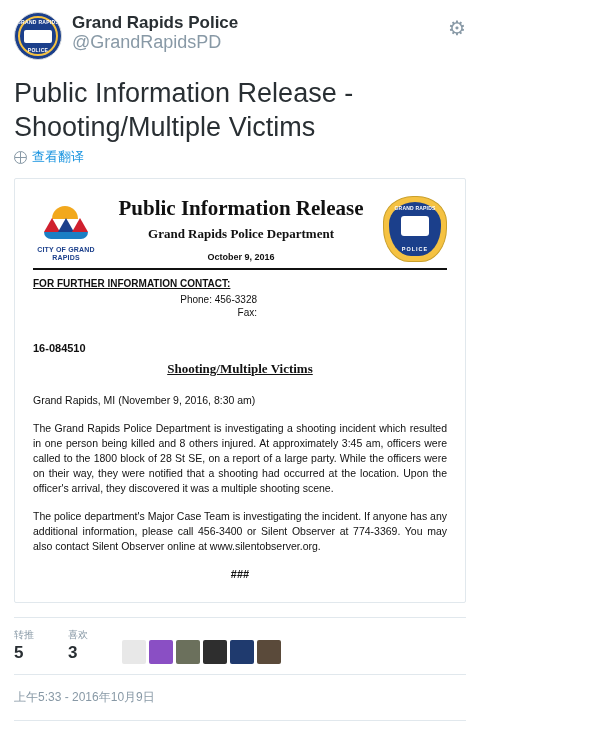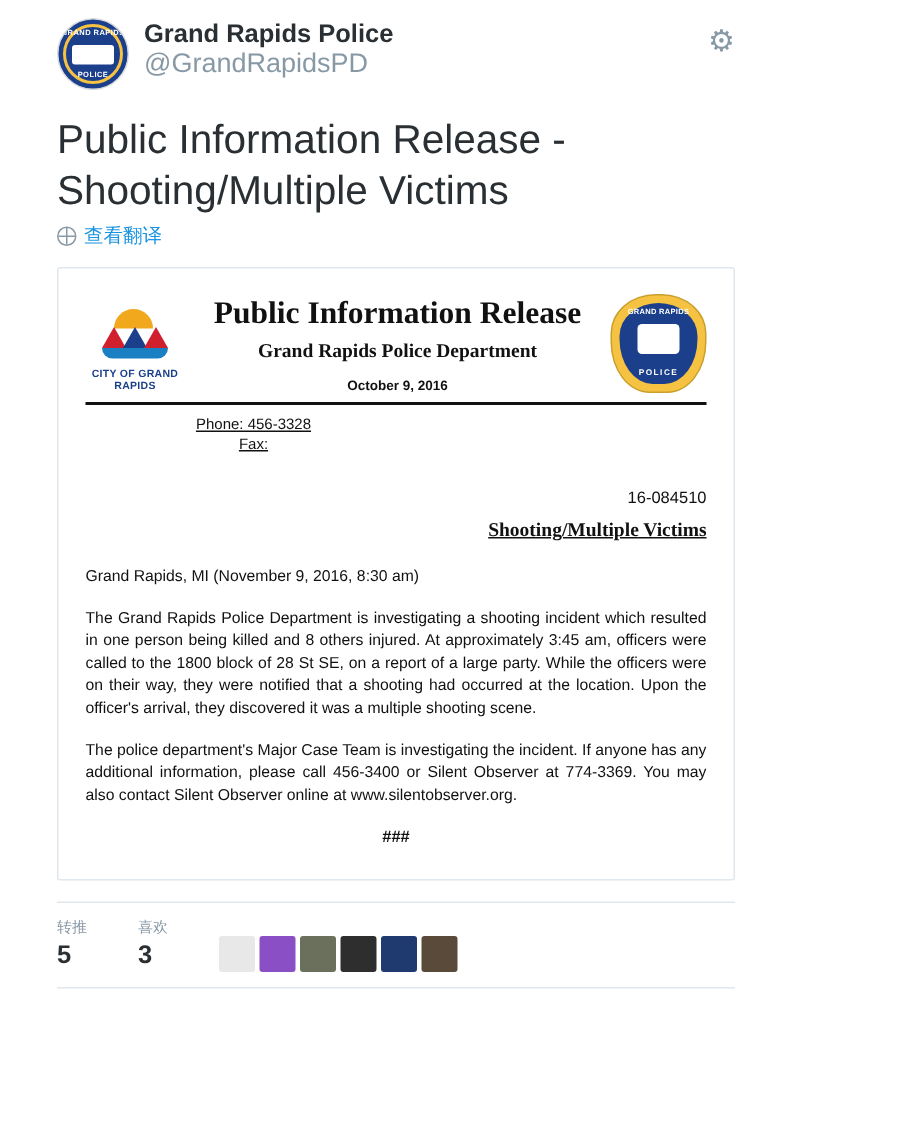"Grand Rapids Police" .tweet { margin-left: 24px -> none }
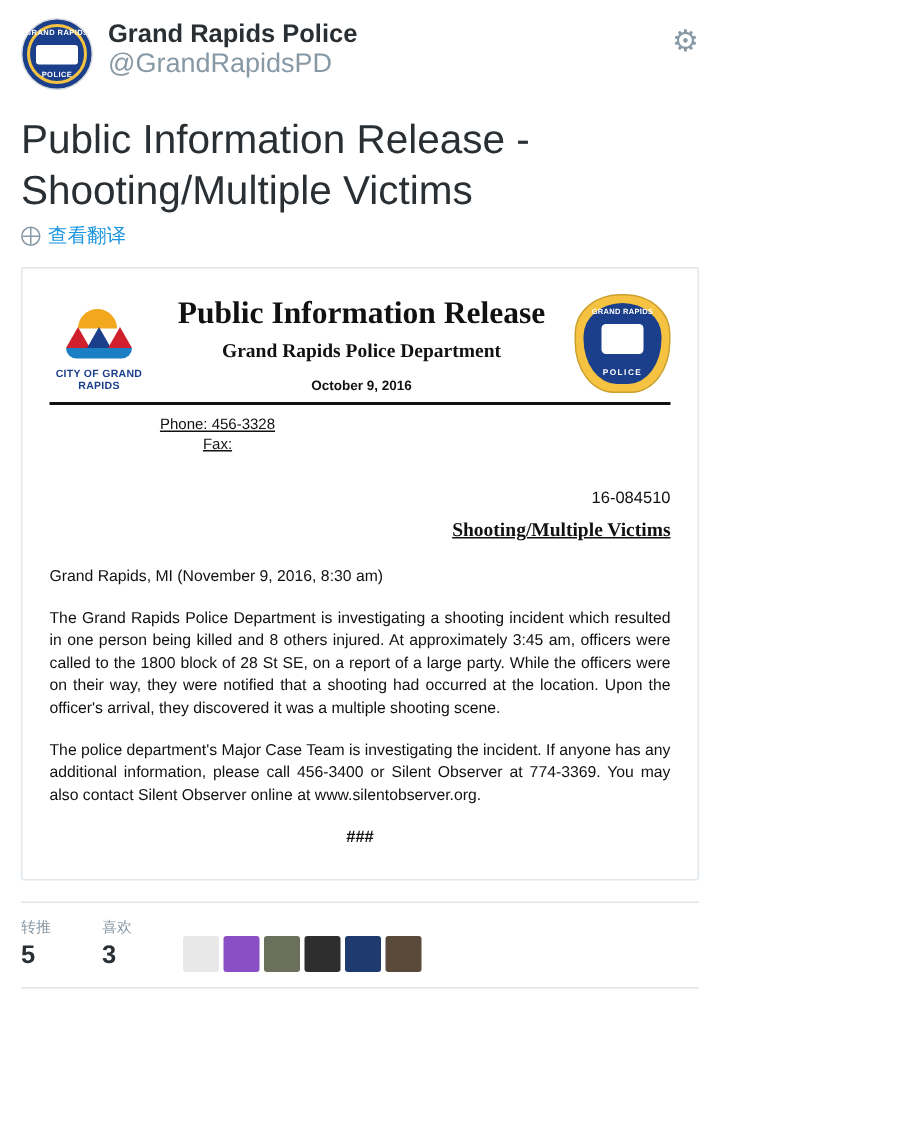"FOR FURTHER INFORMATION CONTACT:" div.contact-head { html: none -> <div>FOR FURTHER INFORMATION CONTACT:</div> }
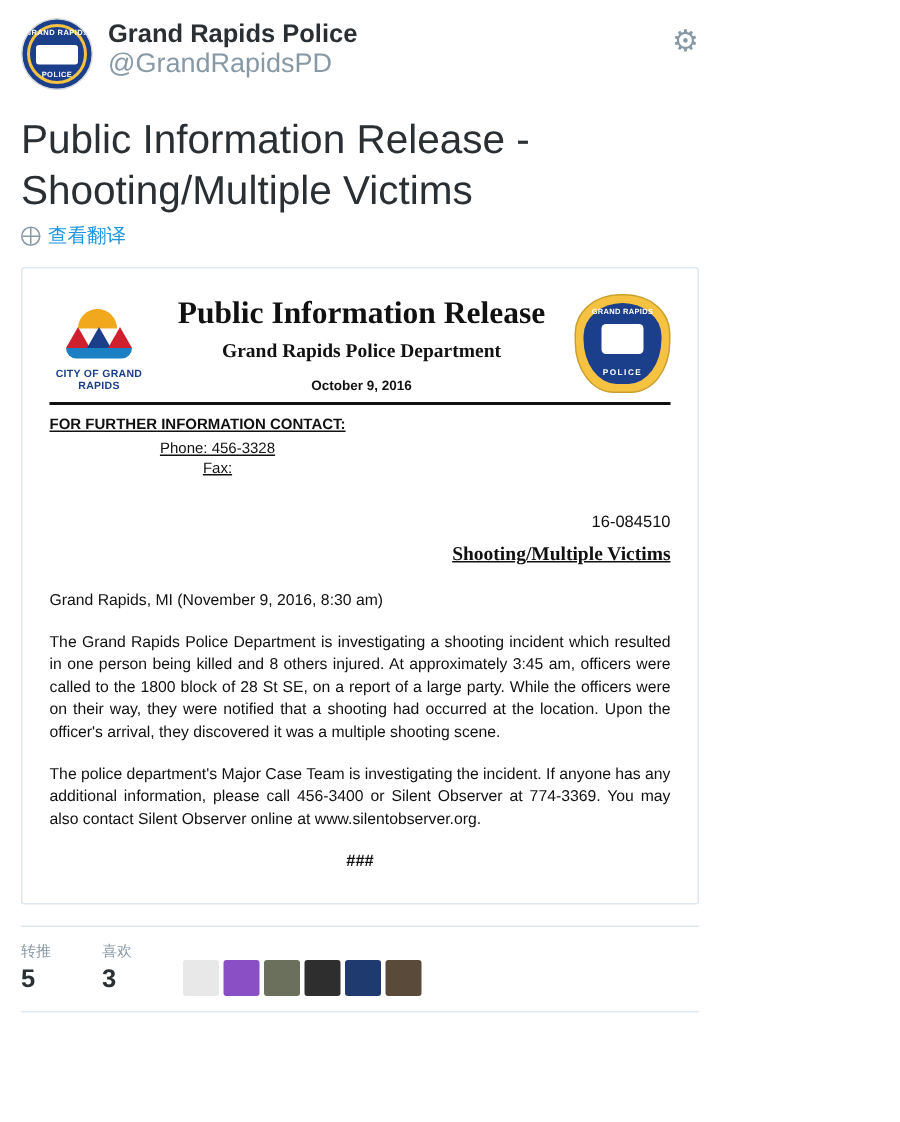"Phone: 456-3328" .contact-line { text-align: center -> right; text-decoration: underline -> none }
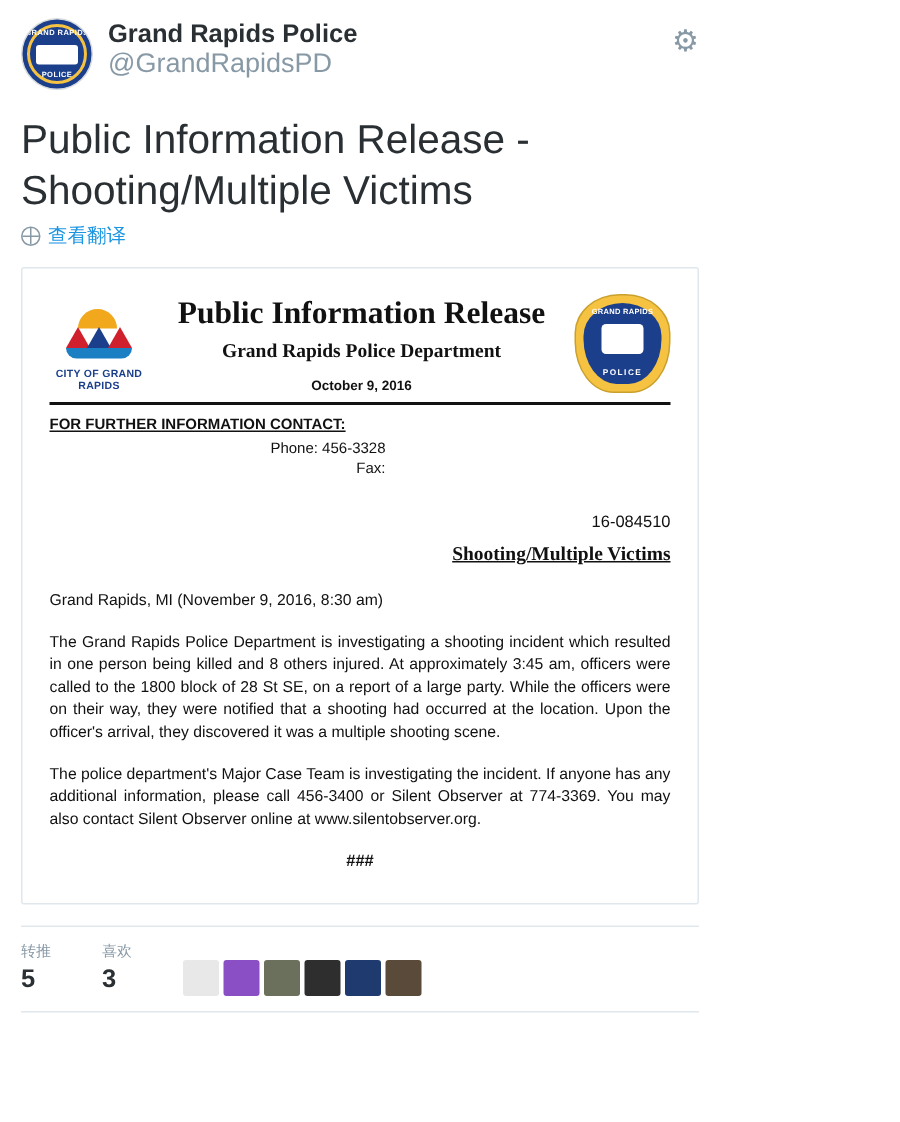"16-084510" .case-no { font-weight: normal -> bold; text-align: right -> left }
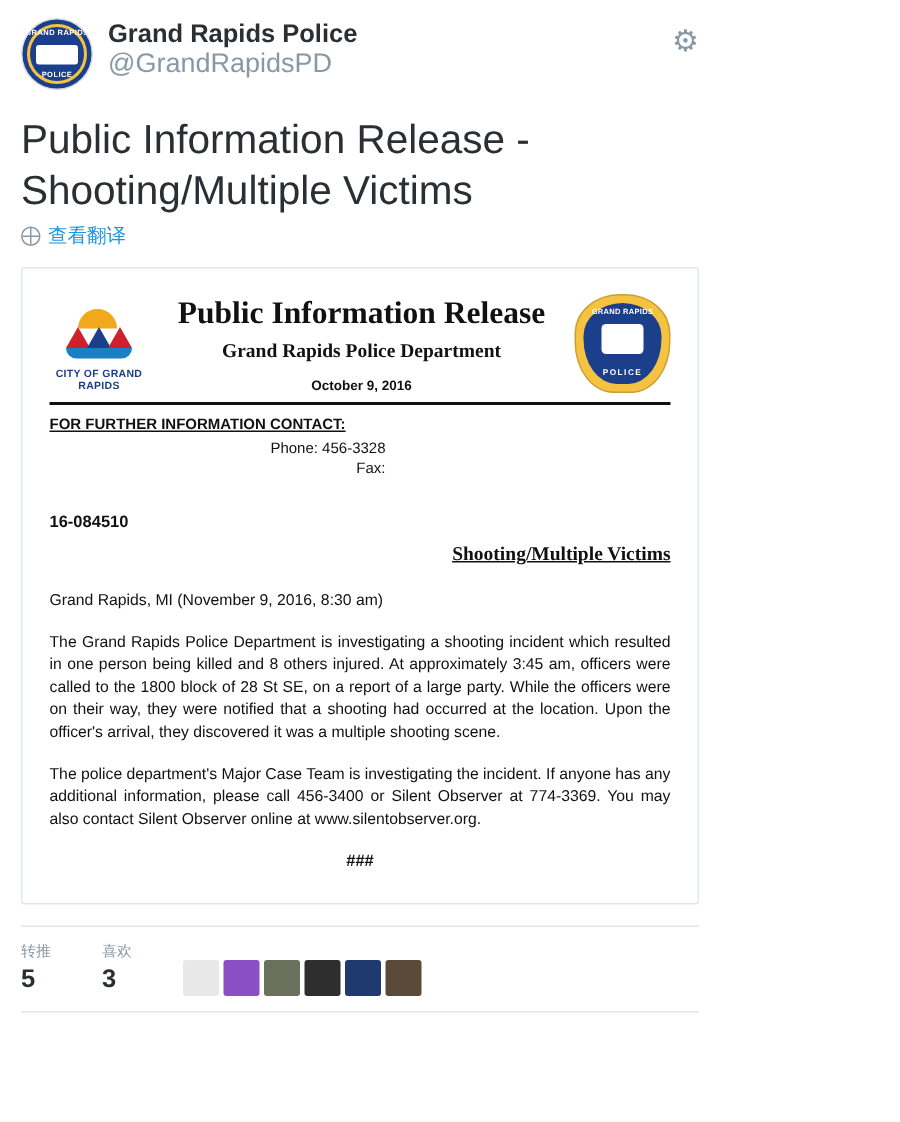"Shooting/Multiple Victims" .case-sub { text-align: right -> center }
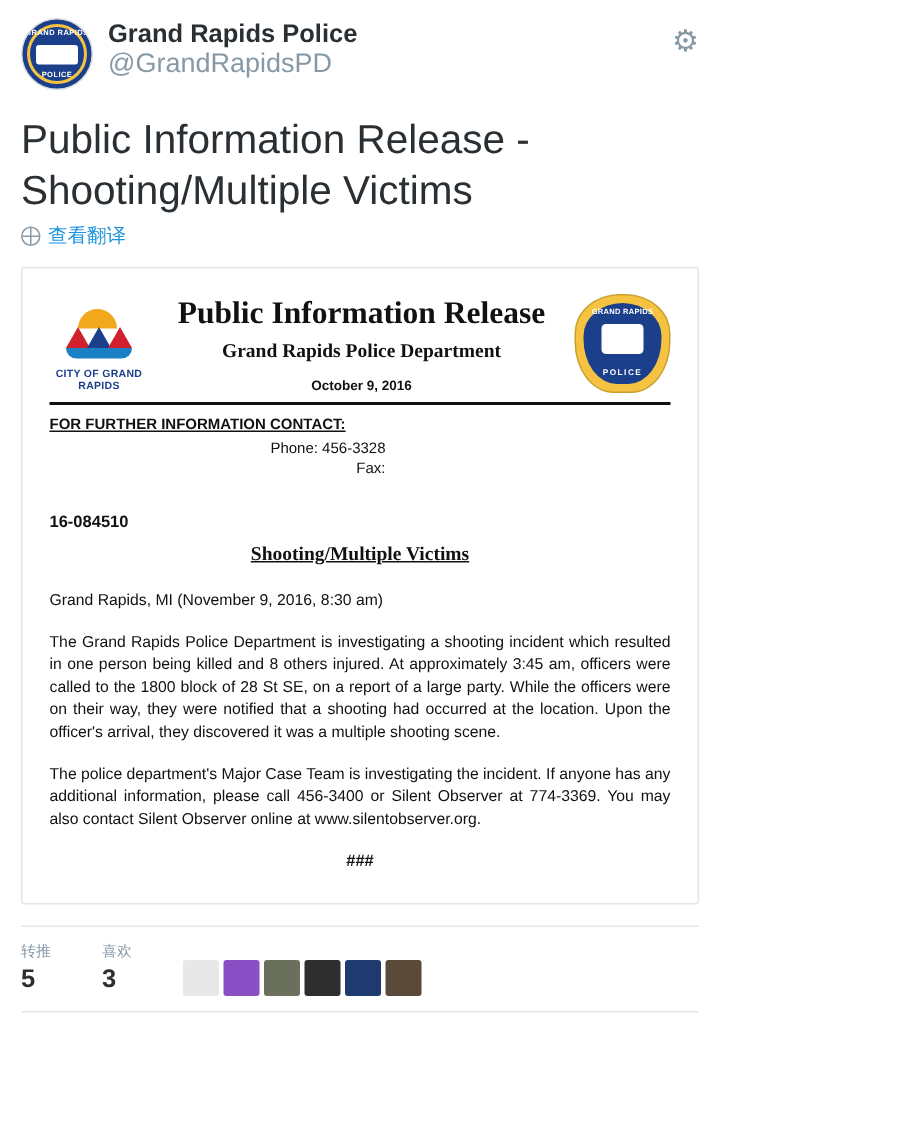"上午5:33 - 2016年10月9日" div.timestamp { html: none -> <div>上午5:33 - 2016年10月9日</div> }
